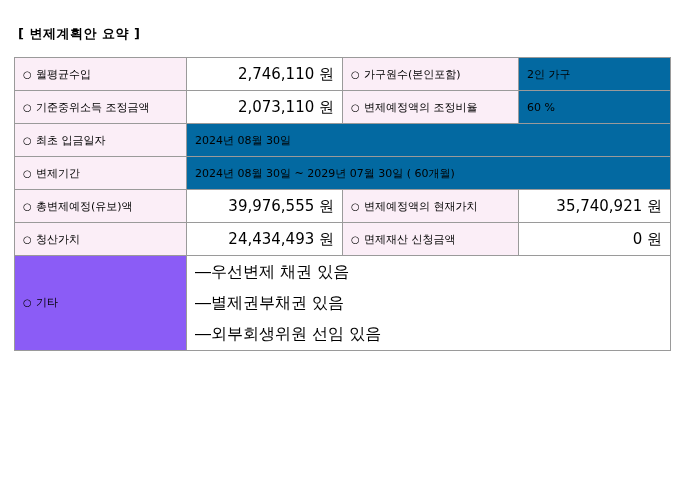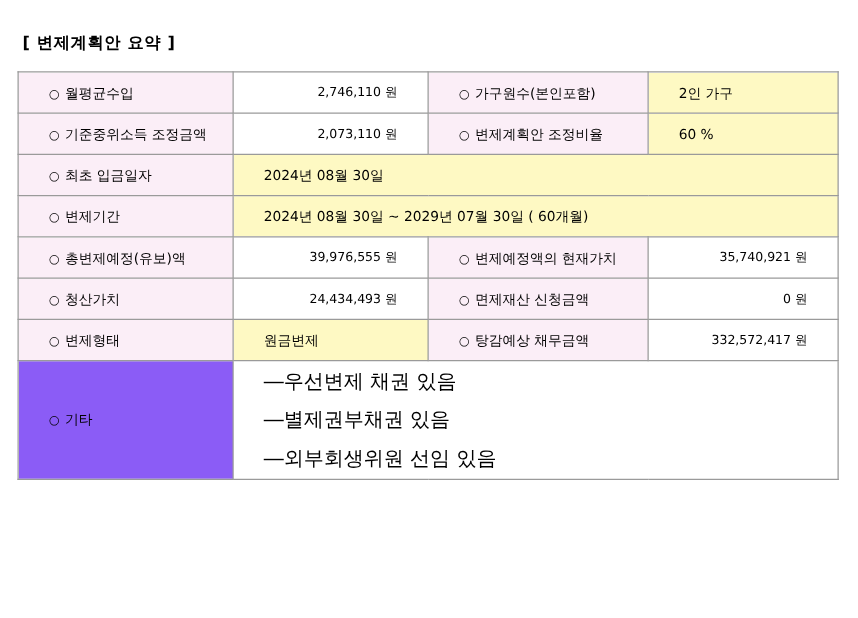"○ 월평균수입" table.summary td { padding: 0 24px -> 0 8px }
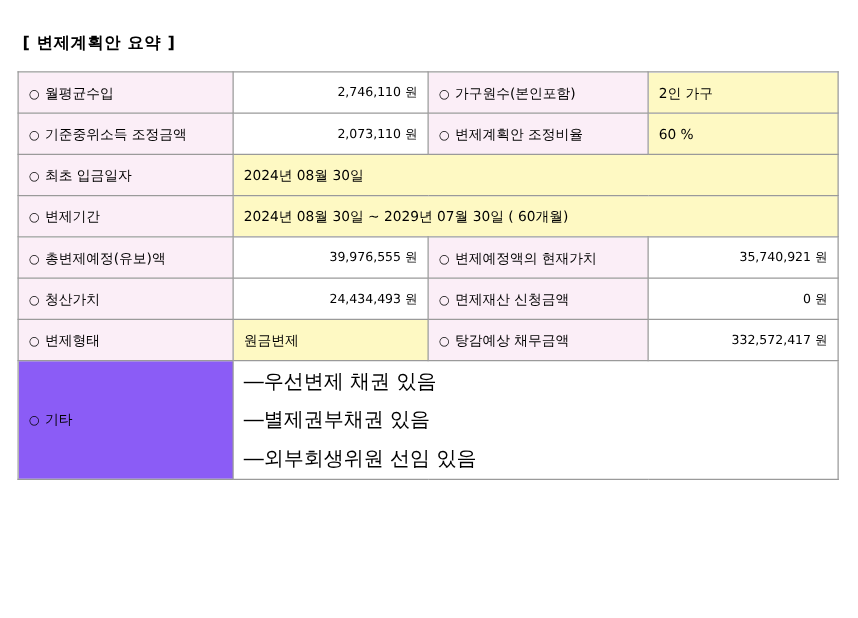"2,746,110 원" .val { font-size: 10px -> 15px }
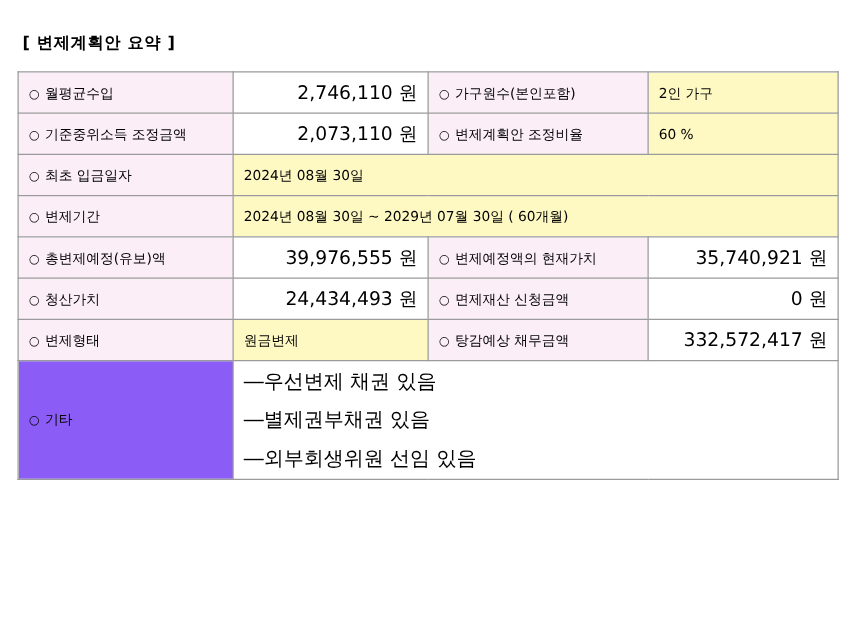"2인 가구" .val-center-left { background: #fef9c3 -> #0369a1 }
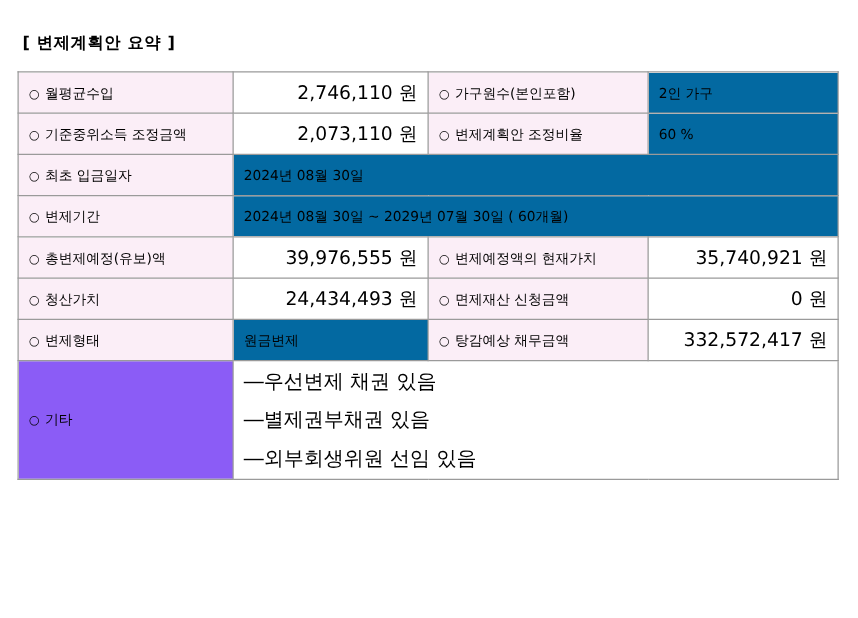"변제계획안 조정비율" span { text: 변제계획안 -> 변제예정액의 }
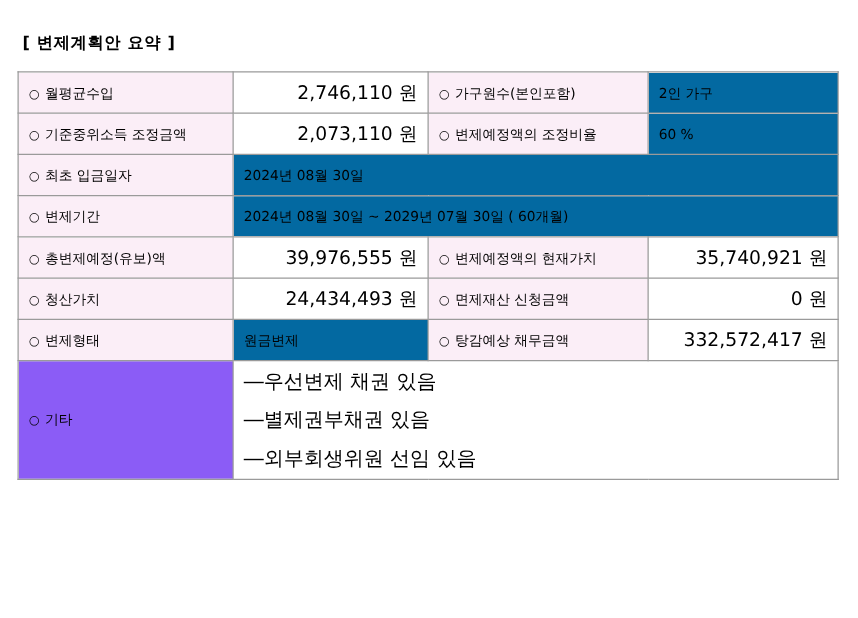"○ 변제형태" tr { html: <tr> <td> <span>○</span><span>변제형태</span> </td> <td>원금변제</td> <td> <span>○</span><span>탕감예상 채무금액</span> </td> <td>332,572,417 원</td> </tr> -> none }
